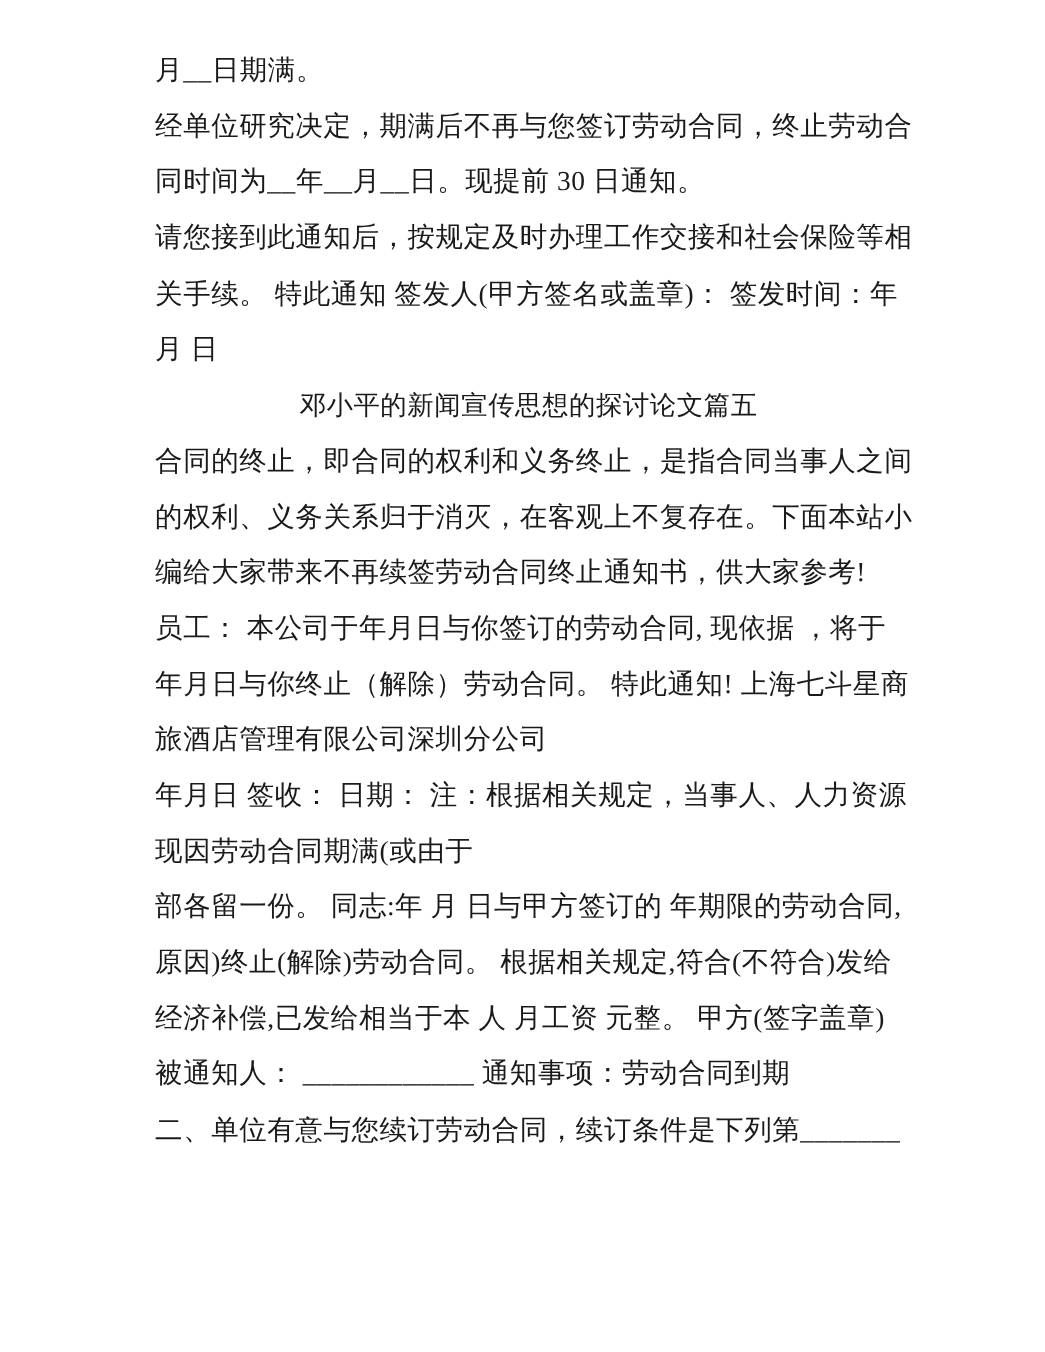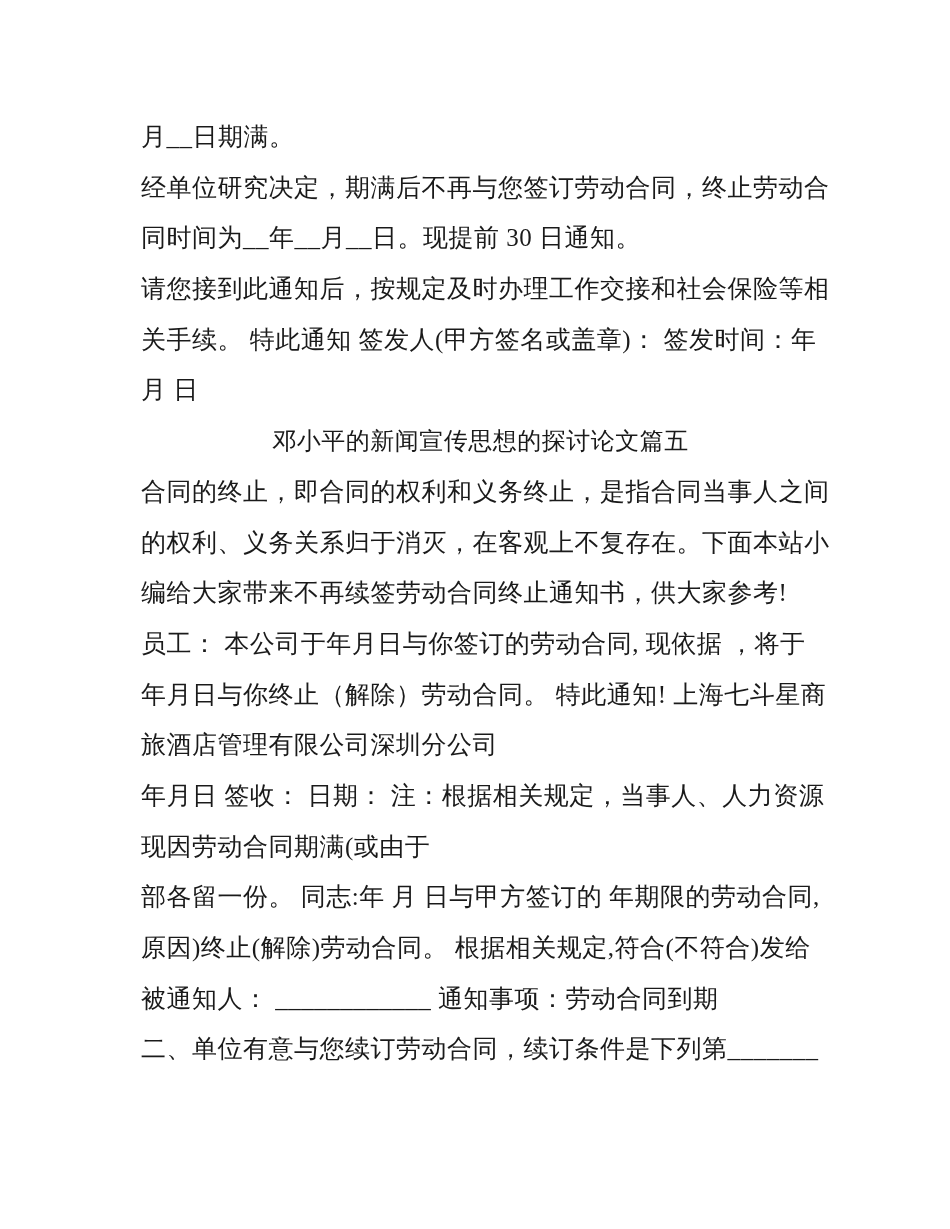"月__日期满。" .page { padding: 112px 130px 0 141px -> 40px 130px 0 141px }
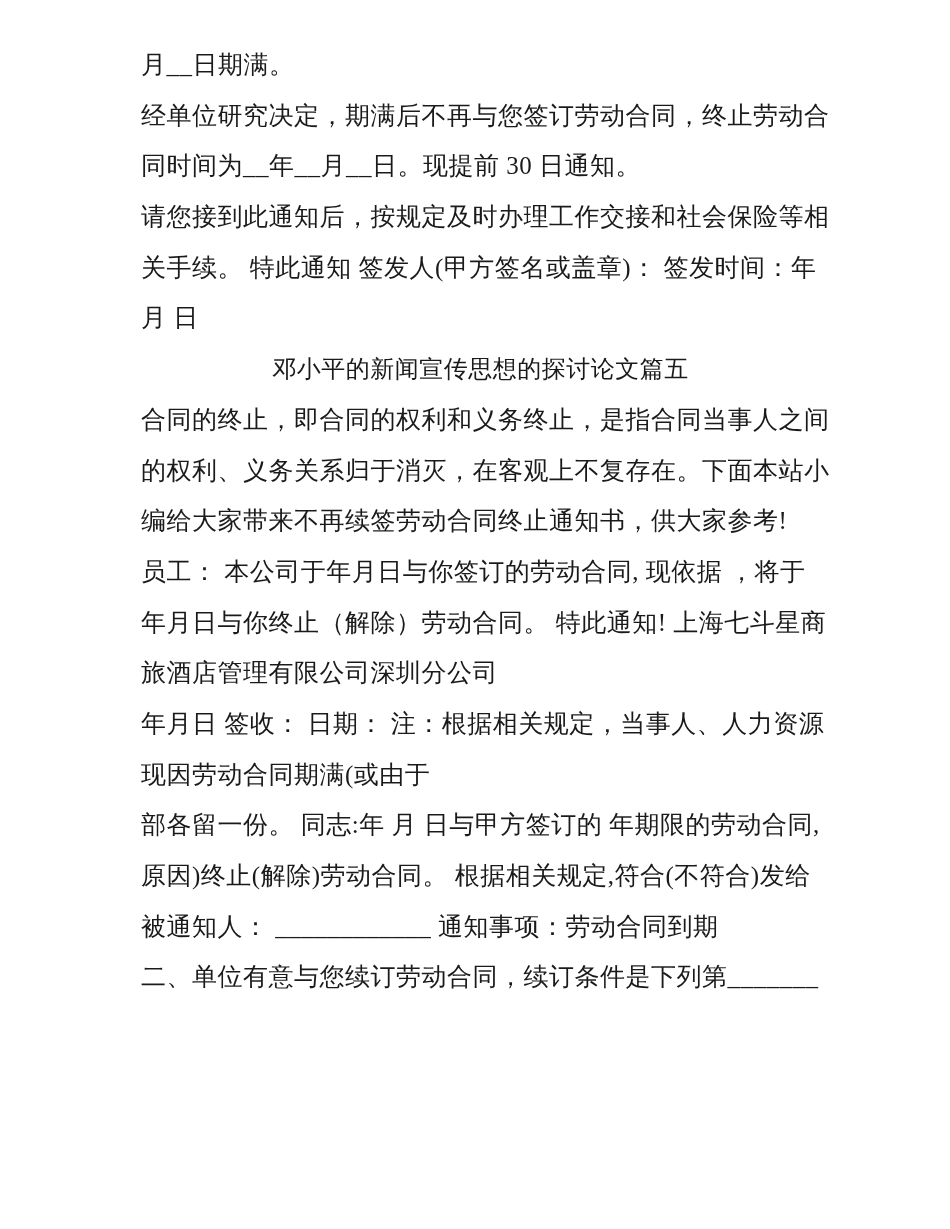"经济补偿,已发给相当于本 人 月工资 元整。 甲方(签字盖章)" div.line { html: none -> <div>经济补偿,已发给相当于本 人 月工资 元整。 甲方(签字盖章)</div> }
